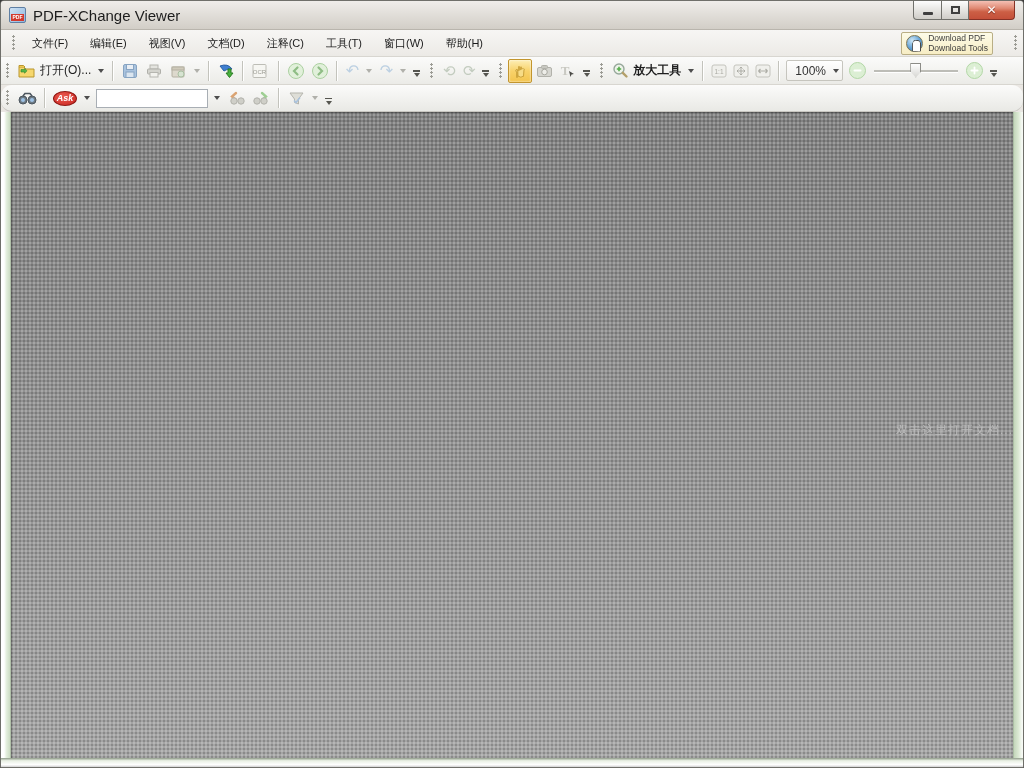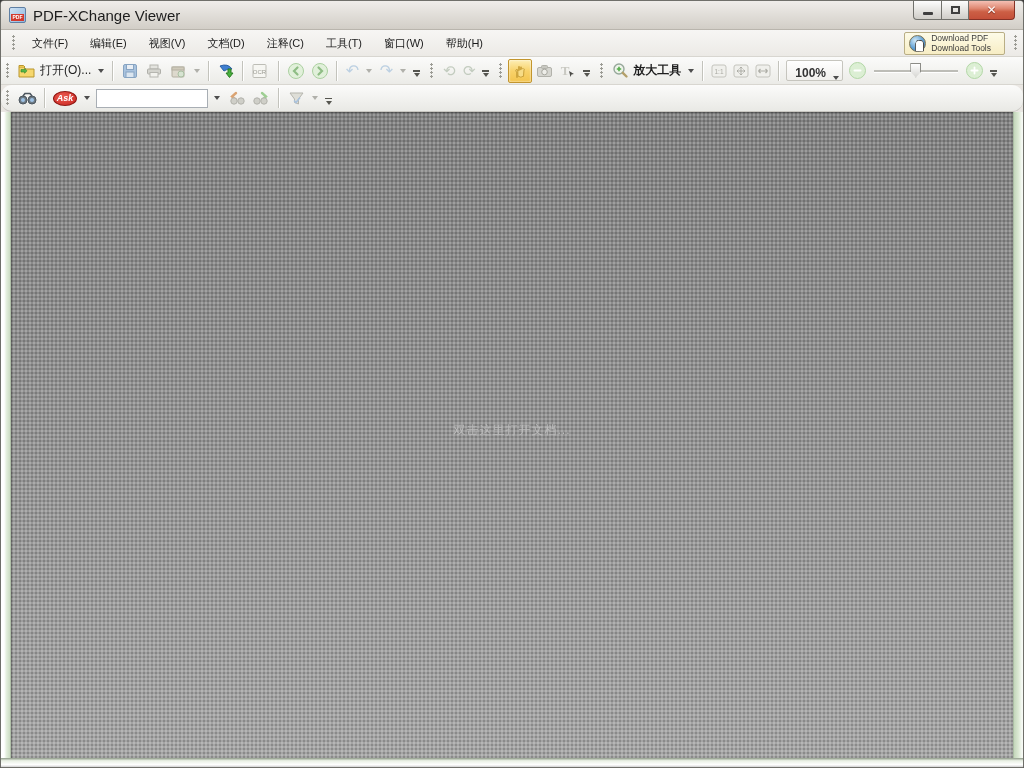"Download PDF" .download-btn { margin-right: 4px -> 16px; padding: 0 13px 0 4px -> 0 4px 0 4px }
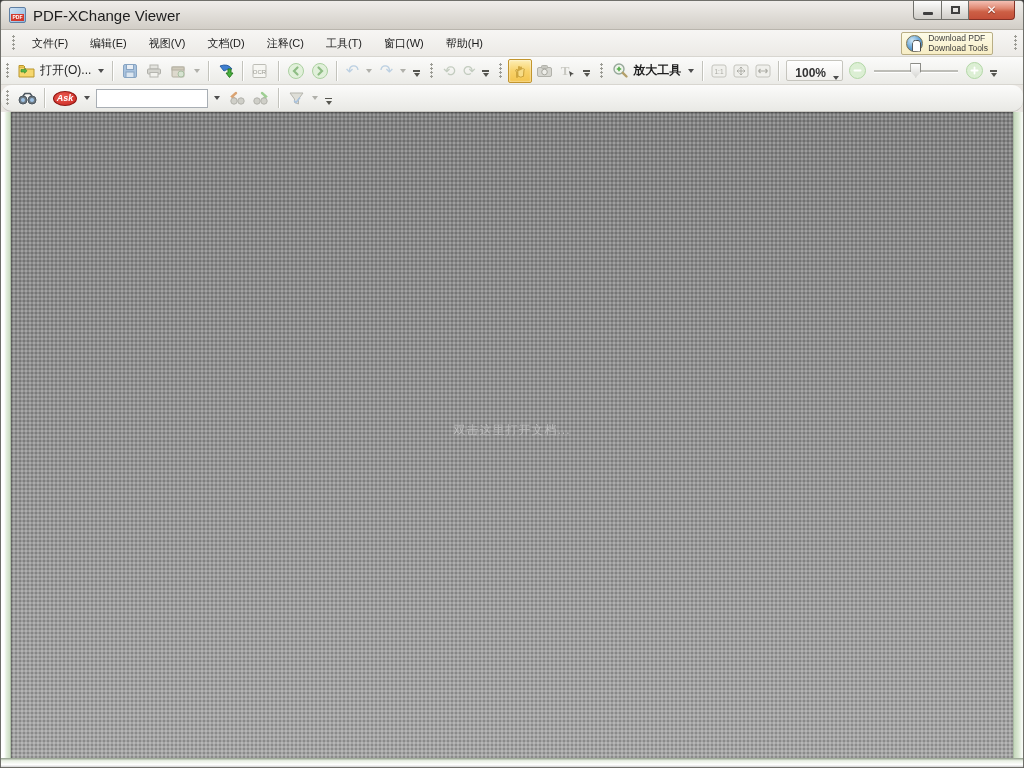"100%" .zoom-combo { align-items: flex-end -> center; font-weight: bold -> none }
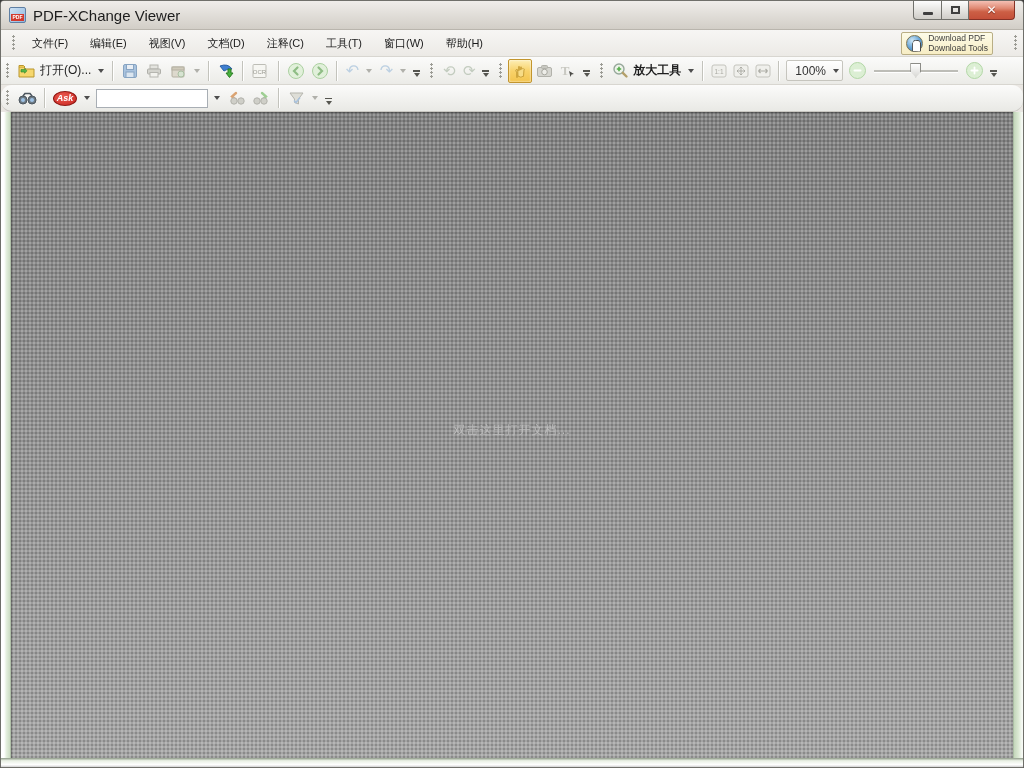"双击这里打开文档..." .canvas { justify-content: center -> flex-end }
